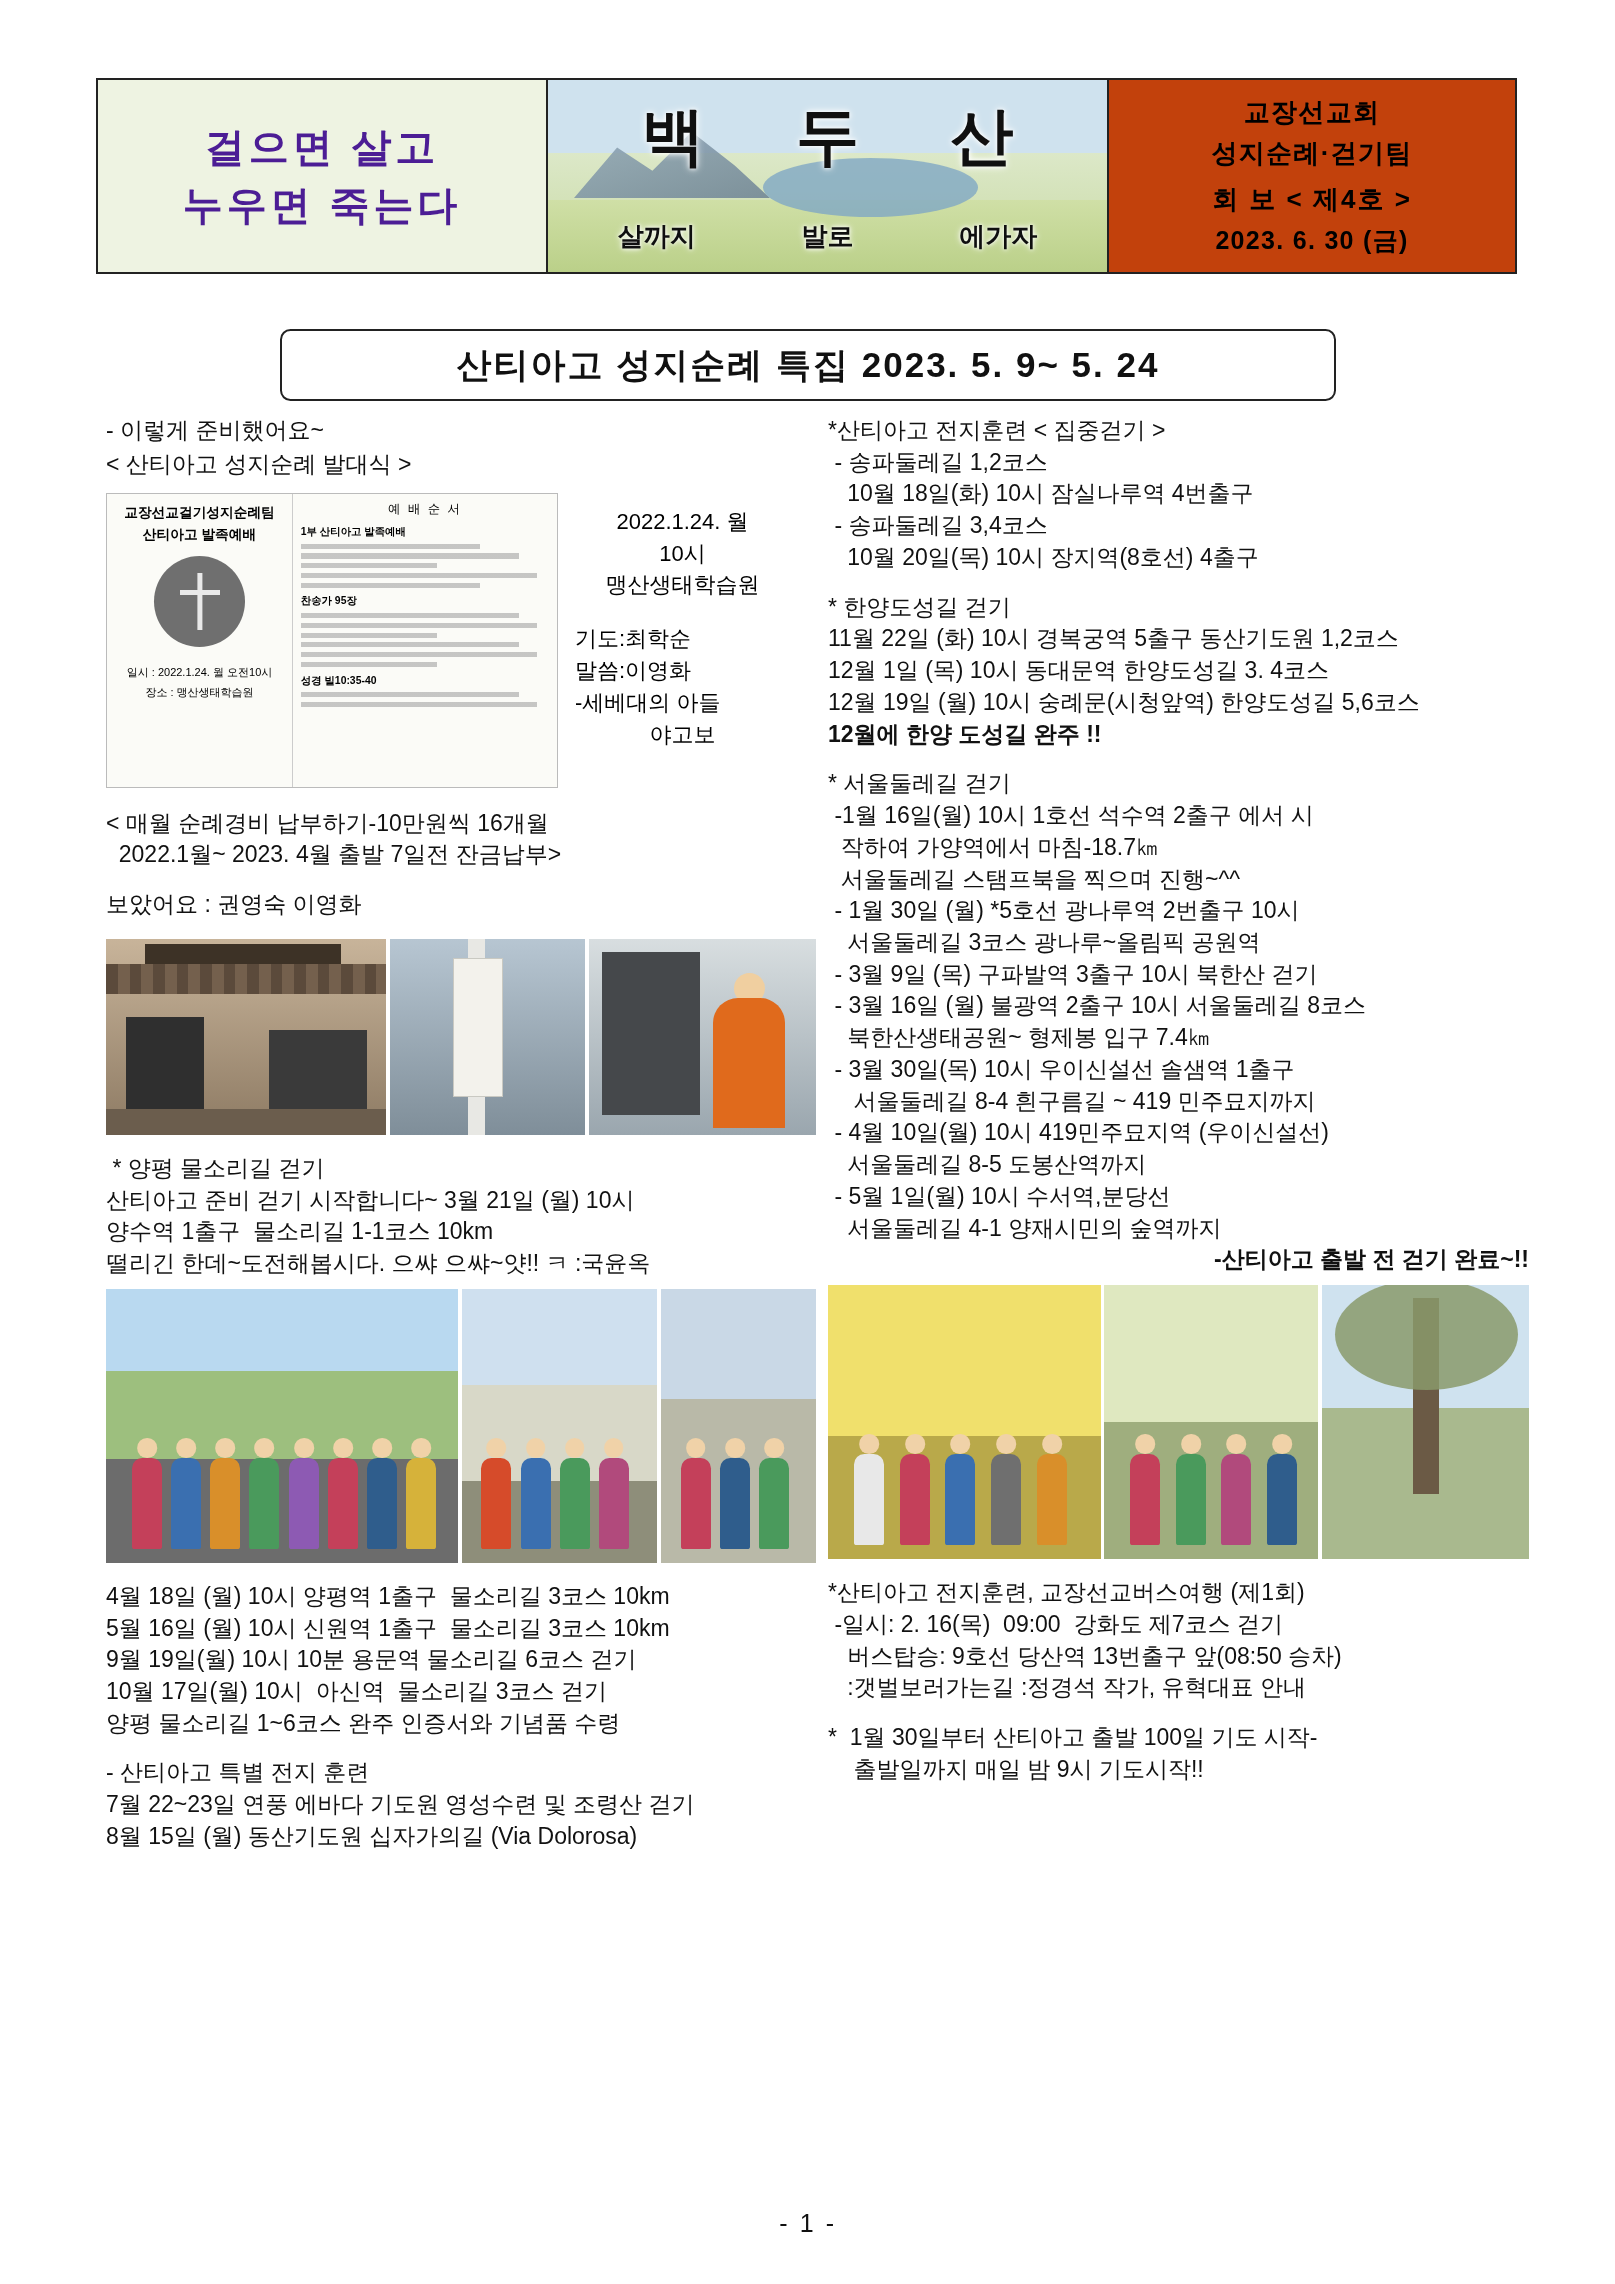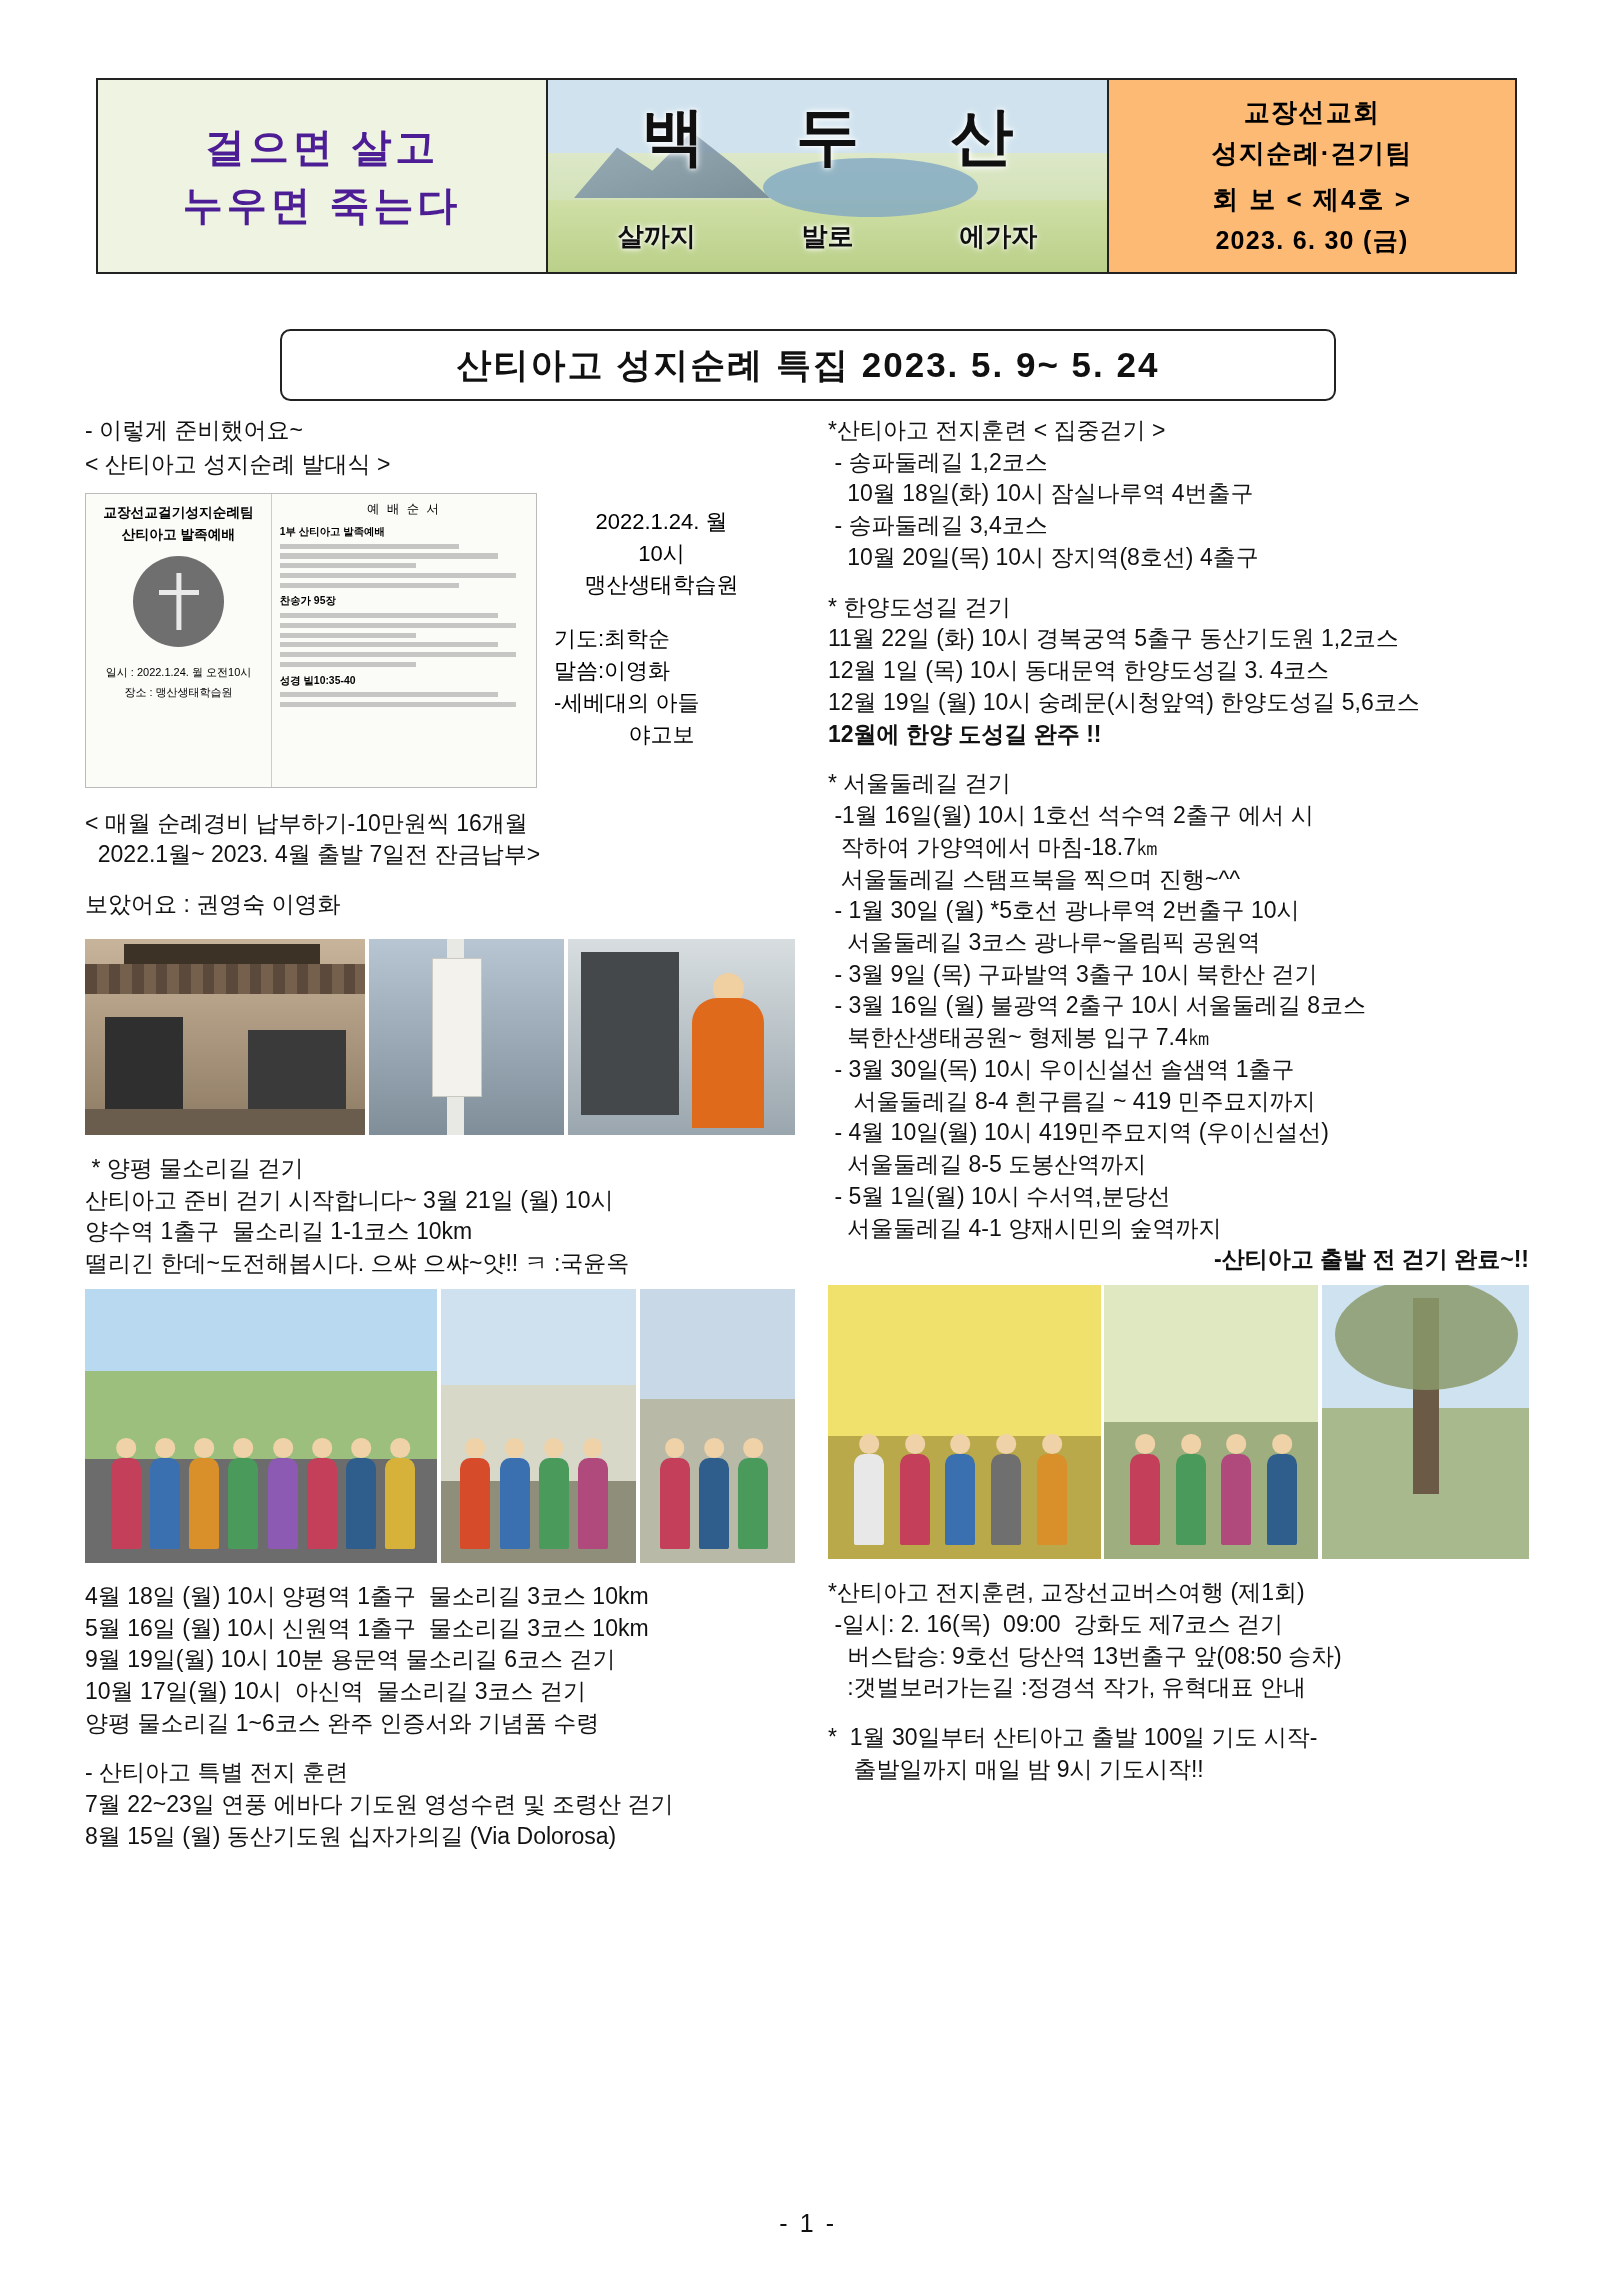"교장선교회" .mast-right { background: #fdba74 -> #c2410c }
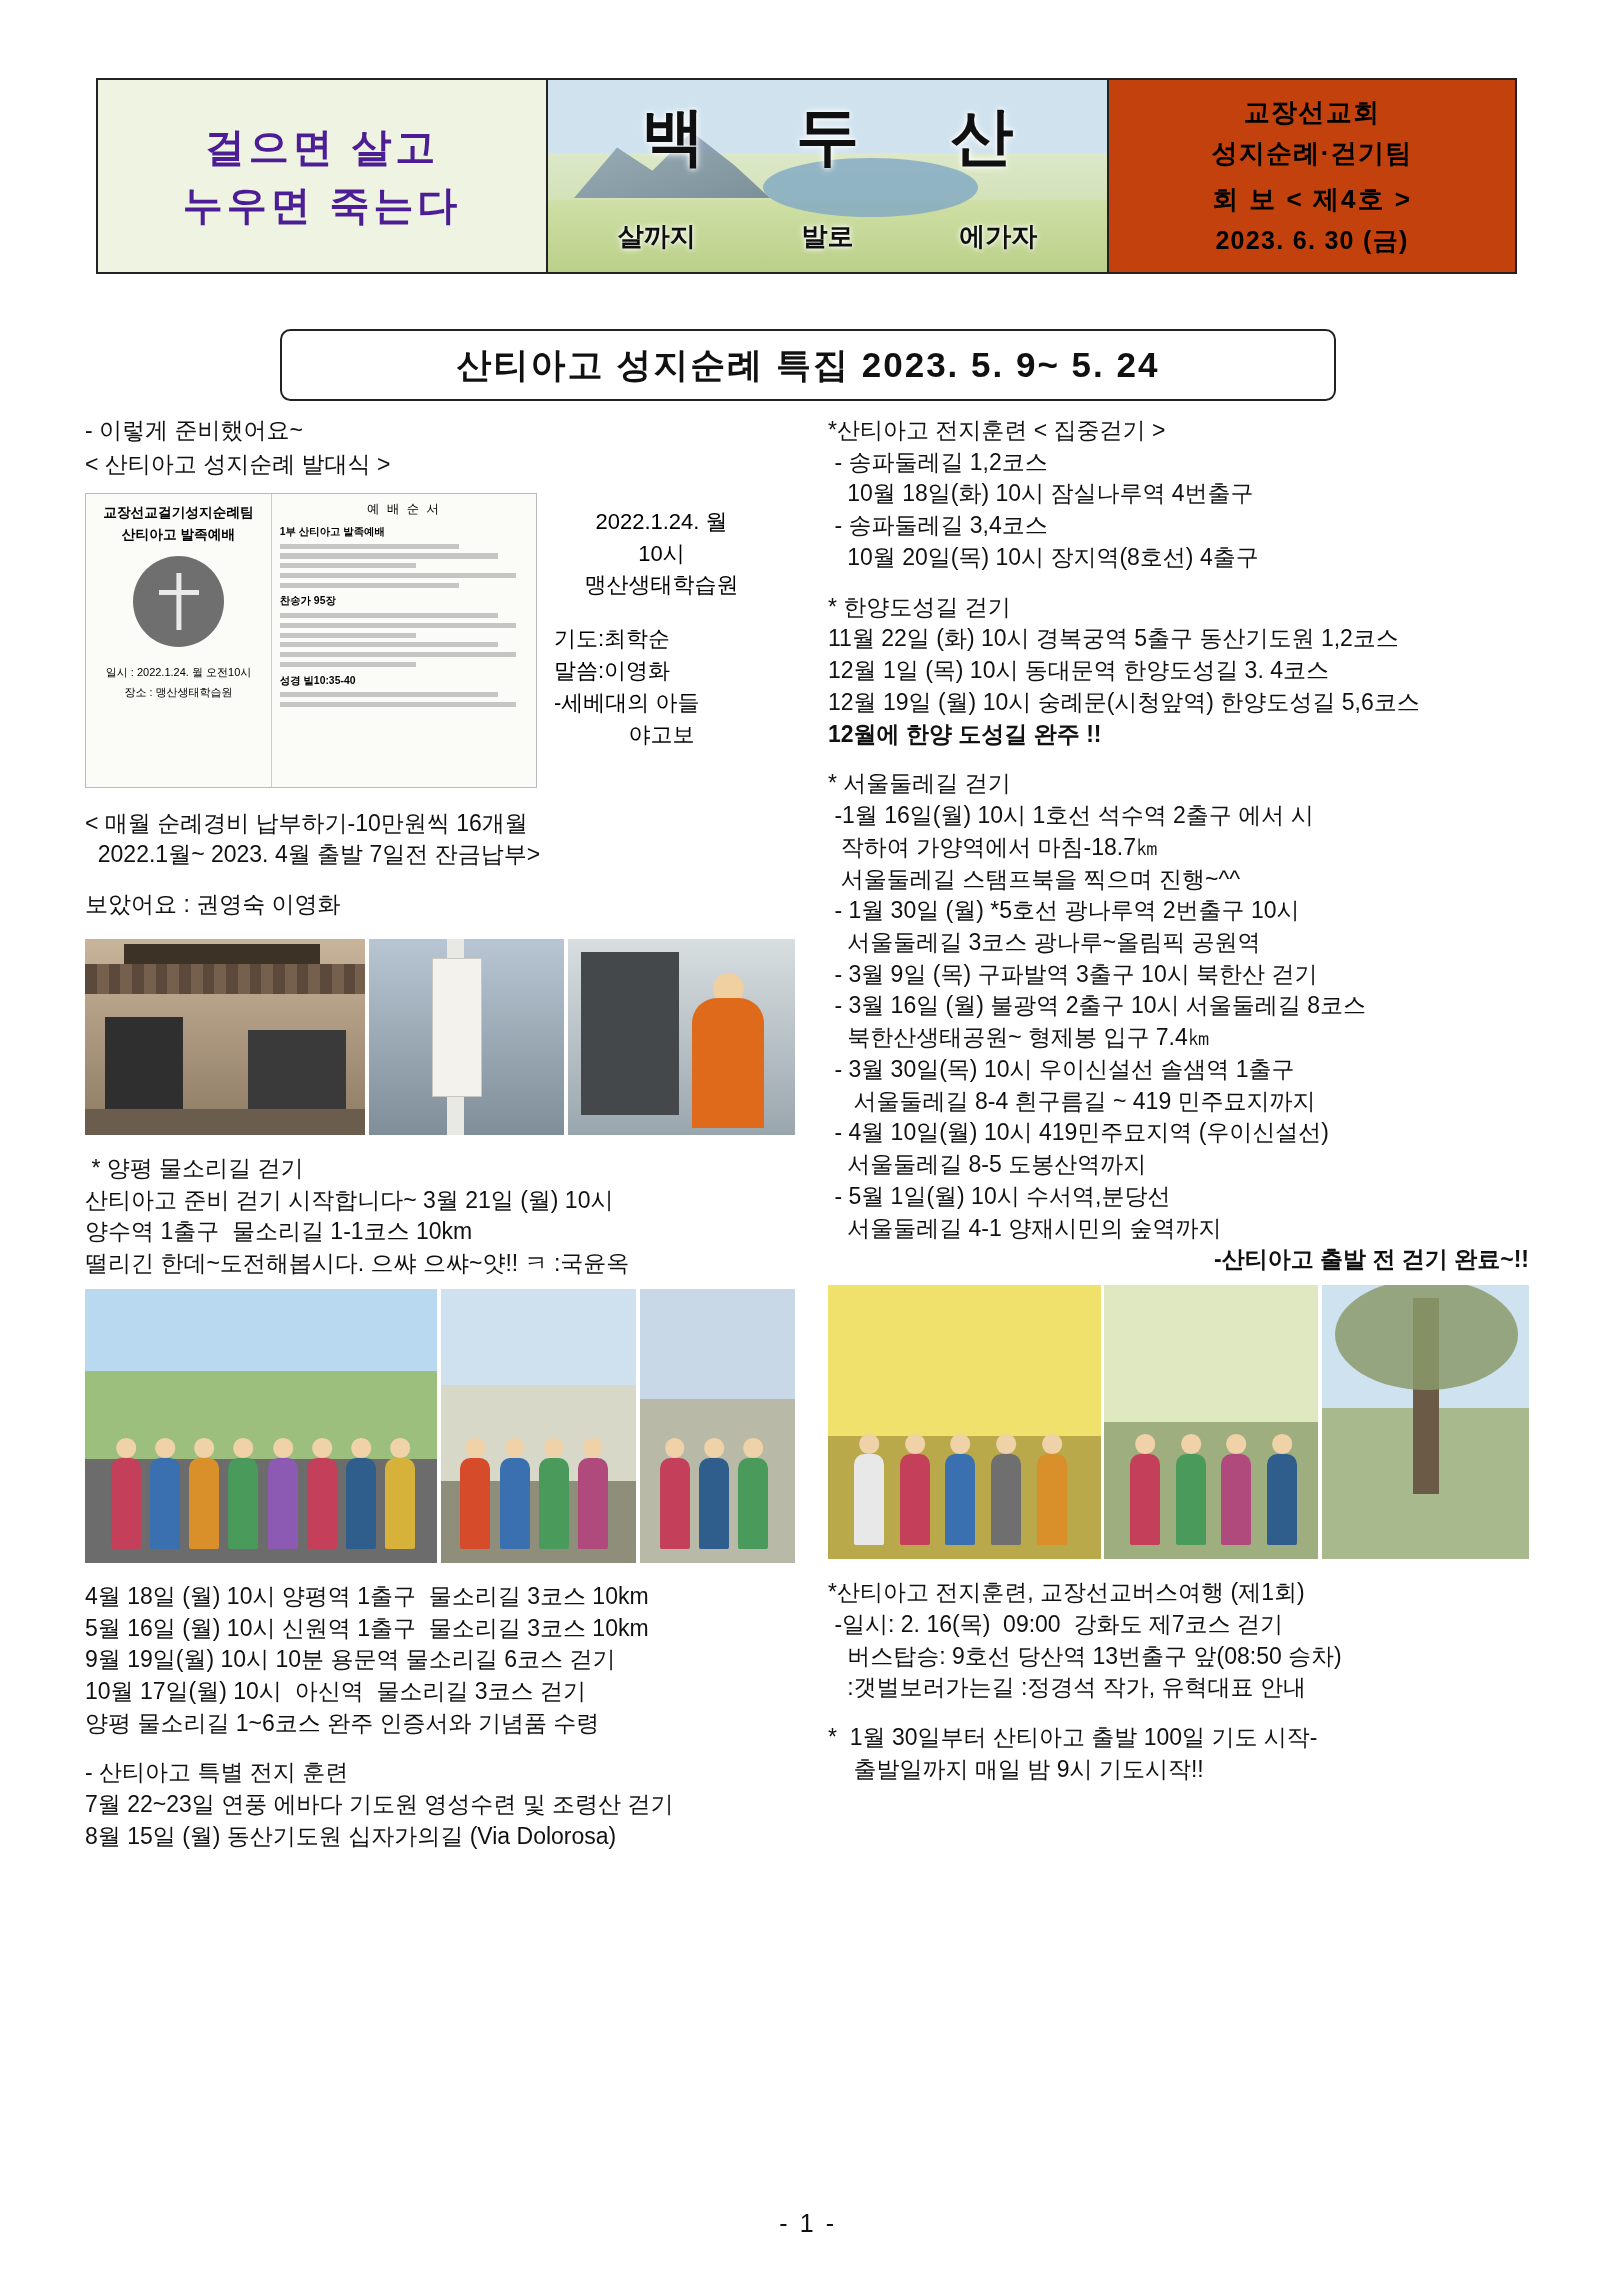"- 이렇게 준비했어요~" .col-left { left: 85px -> 106px }
